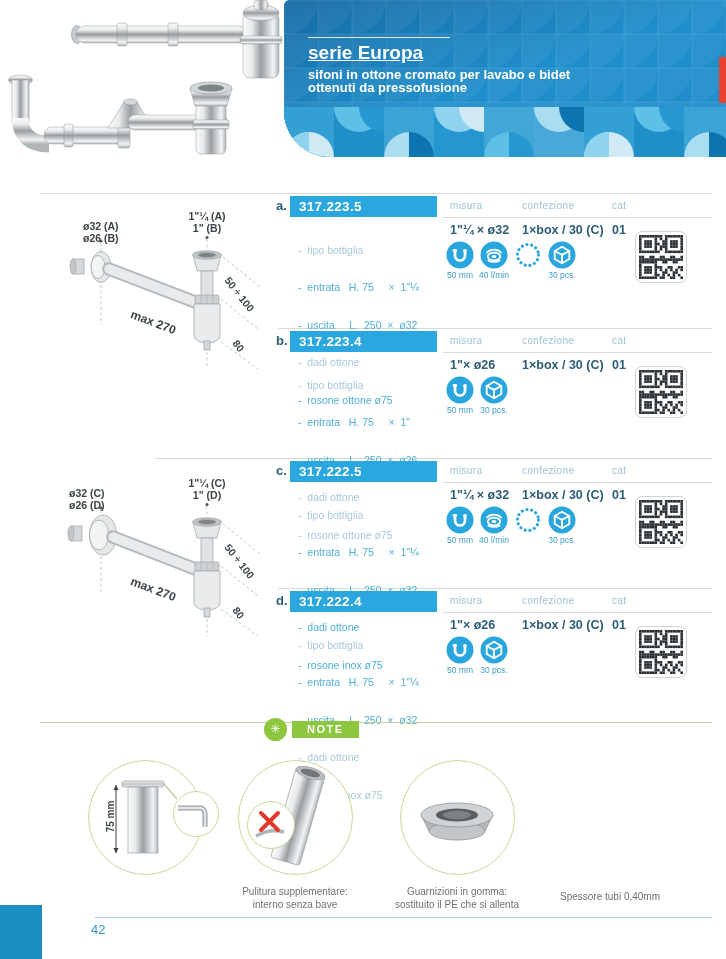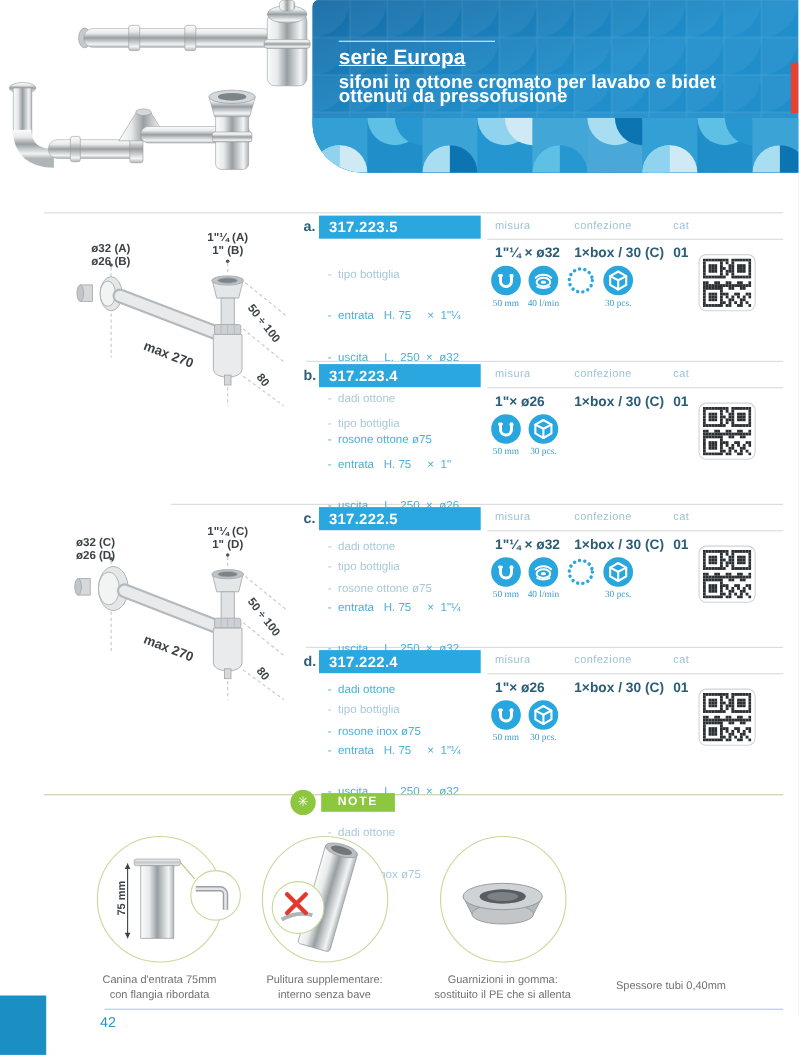"sifoni in ottone cromato per" .b-sub { font-size: 17px -> 13px }
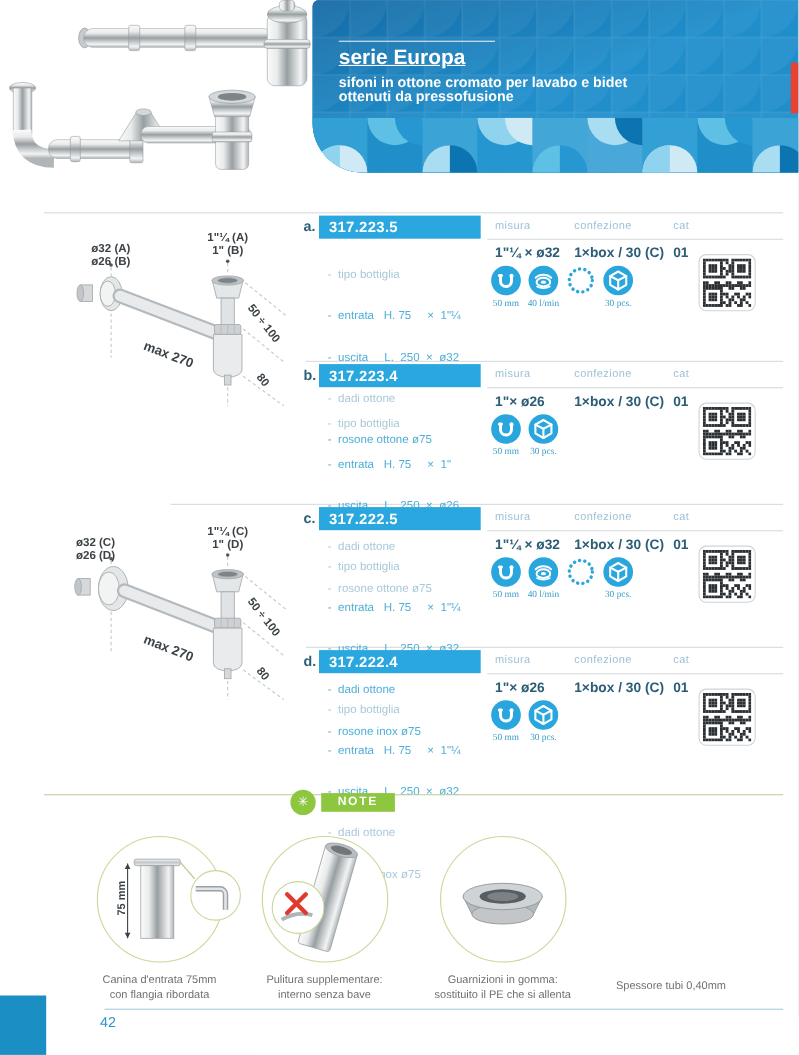"50 mm" .plabel { font-family: Liberation Serif, serif -> none }
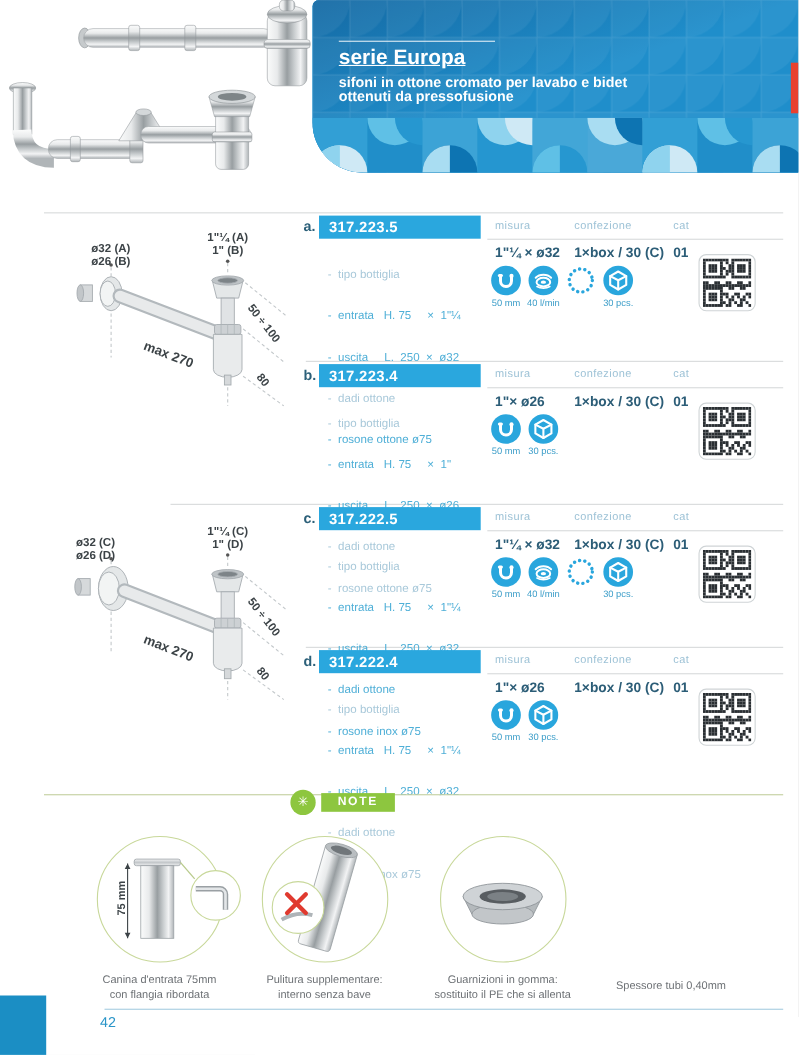"Canina d'entrata 75mm" div.ncap { html: <div> <div>Canina d'entrata 75mm</div> <div>con flangia ribordata</div> </div> -> none }
